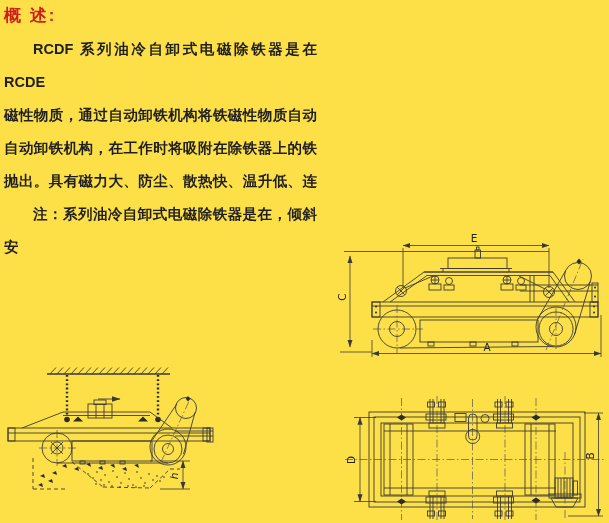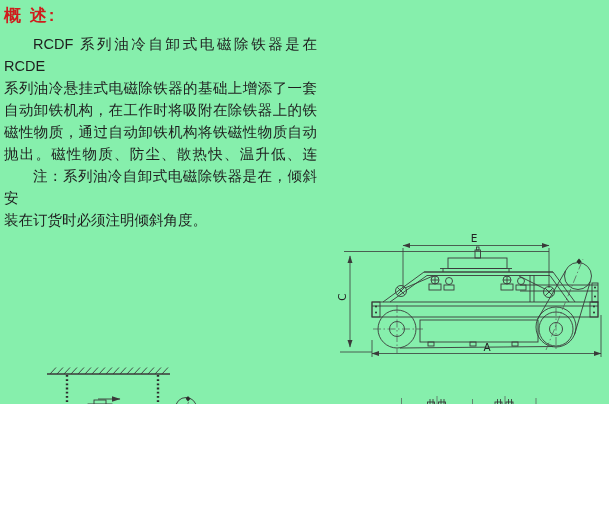"概 述:" .page { background: #86efac -> #fde047; height: 404px -> 523px }
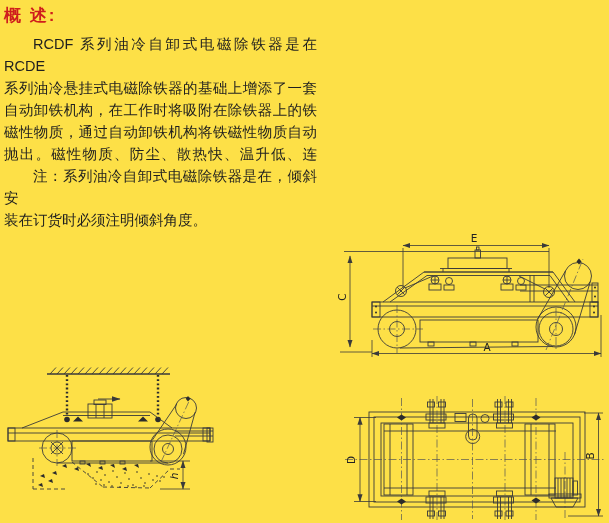"RCDF 系列油冷自卸式电磁除铁器是在 RCDE" .bodytext { font-weight: 400 -> 700; line-height: 22px -> 33px }
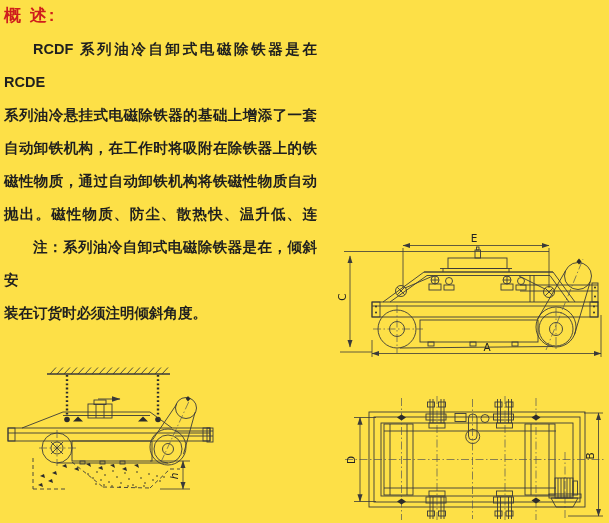"系列油冷悬挂式电磁除铁器的基础上增添了一套" div.tline { html: <div>系列油冷悬挂式电磁除铁器的基础上增添了一套</div> -> none }
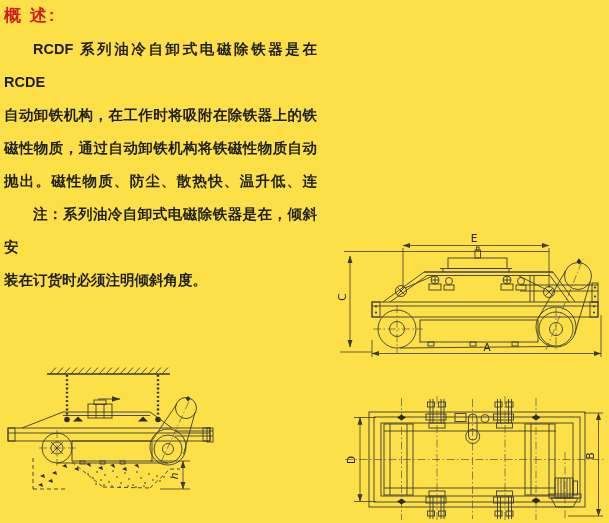"自动卸铁机构，在工作时将吸附在除铁器上的铁" div.tline { order: before "磁性物质，通过自动卸铁机构将铁磁性物质自动" -> after "磁性物质，通过自动卸铁机构将铁磁性物质自动" }
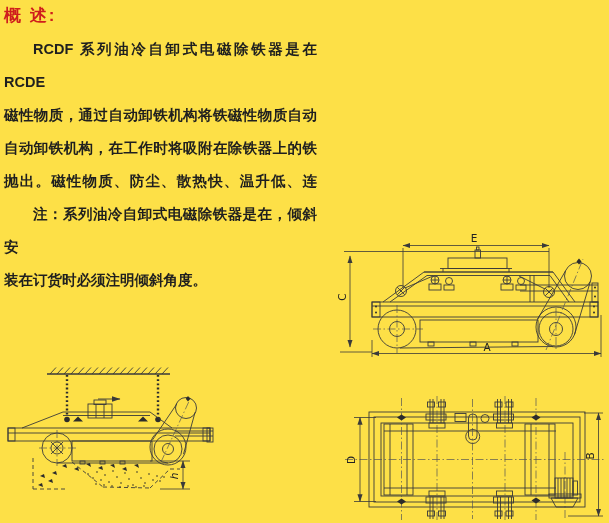"抛出。磁性物质、防尘、散热快、温升低、连" div.tline { text: 磁性物质 -> 具有磁力大 }
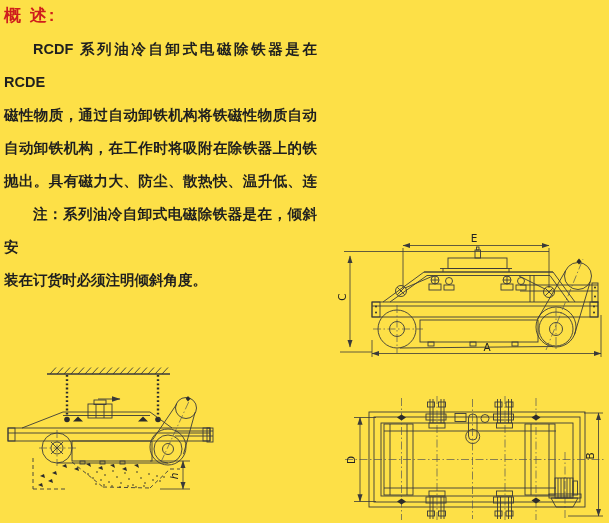"装在订货时必须注明倾斜角度。" div.tline { html: <div>装在订货时必须注明倾斜角度。</div> -> none }
